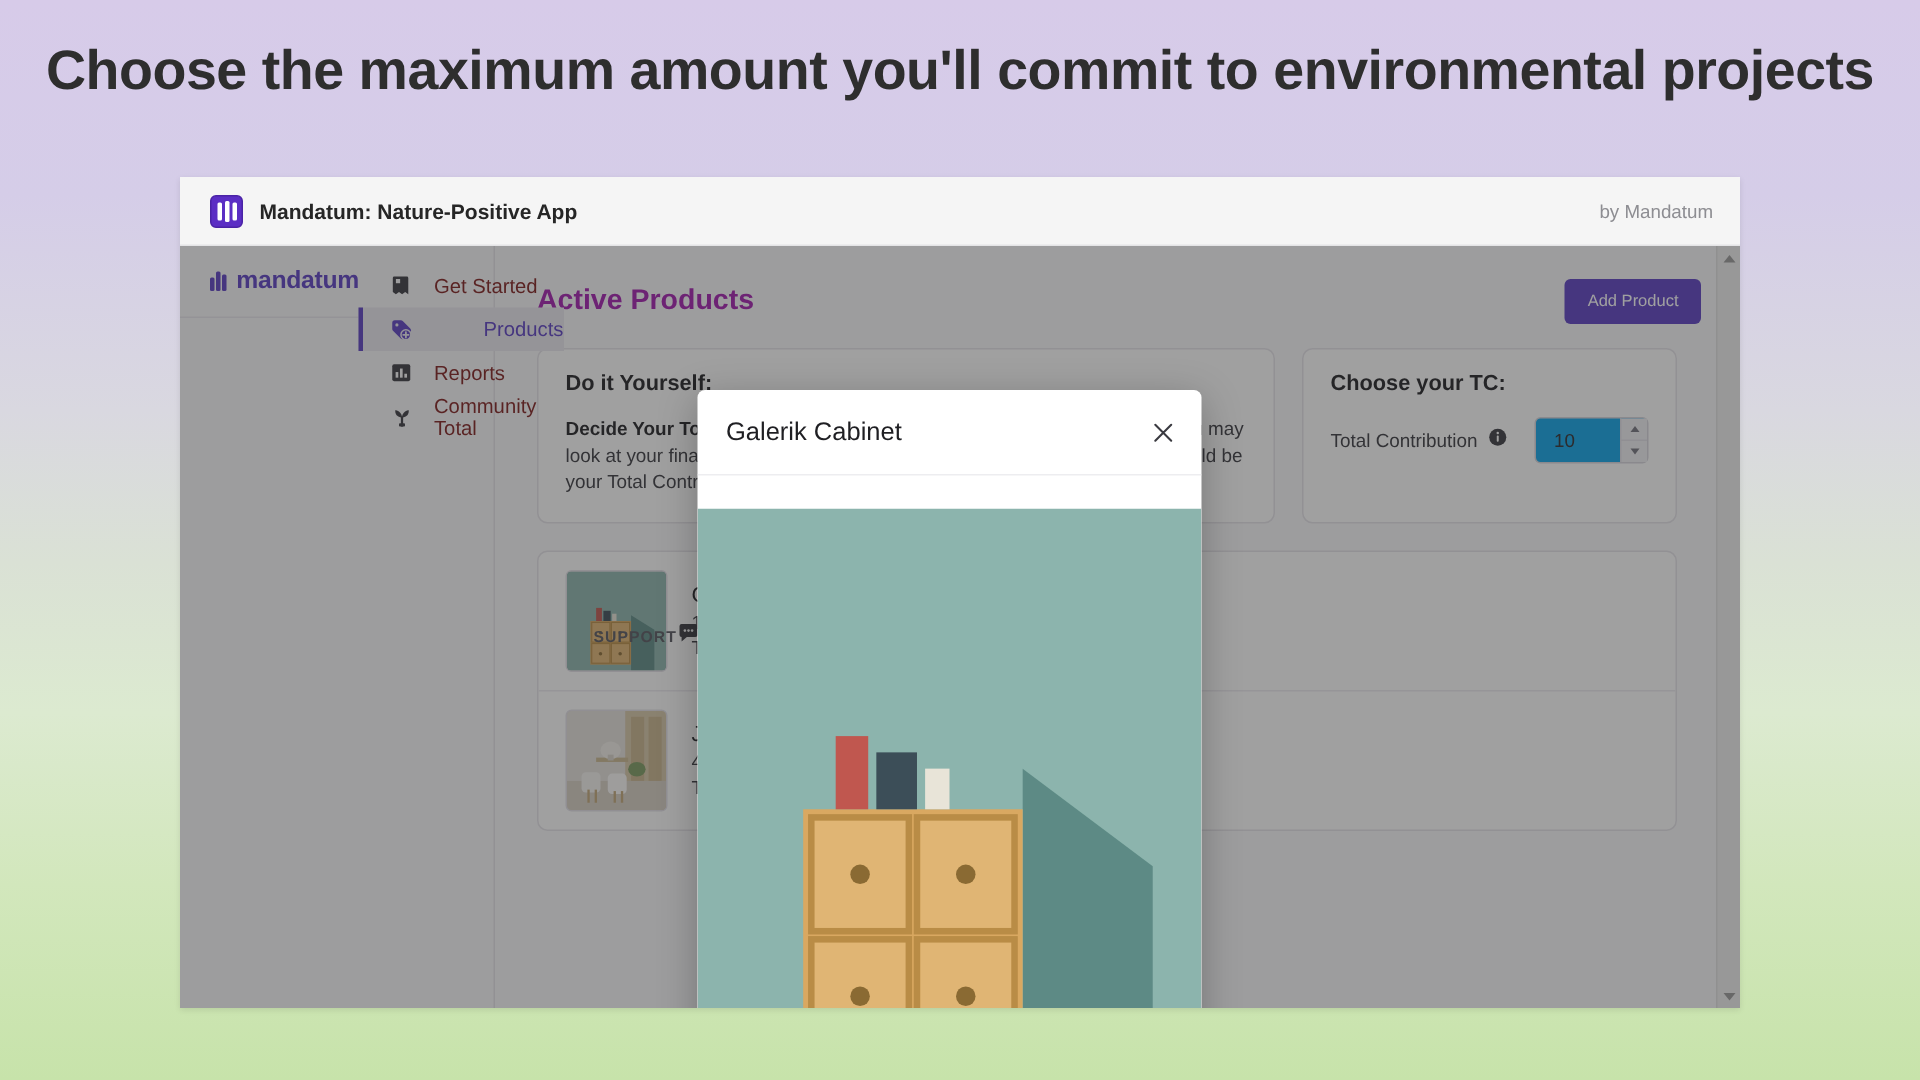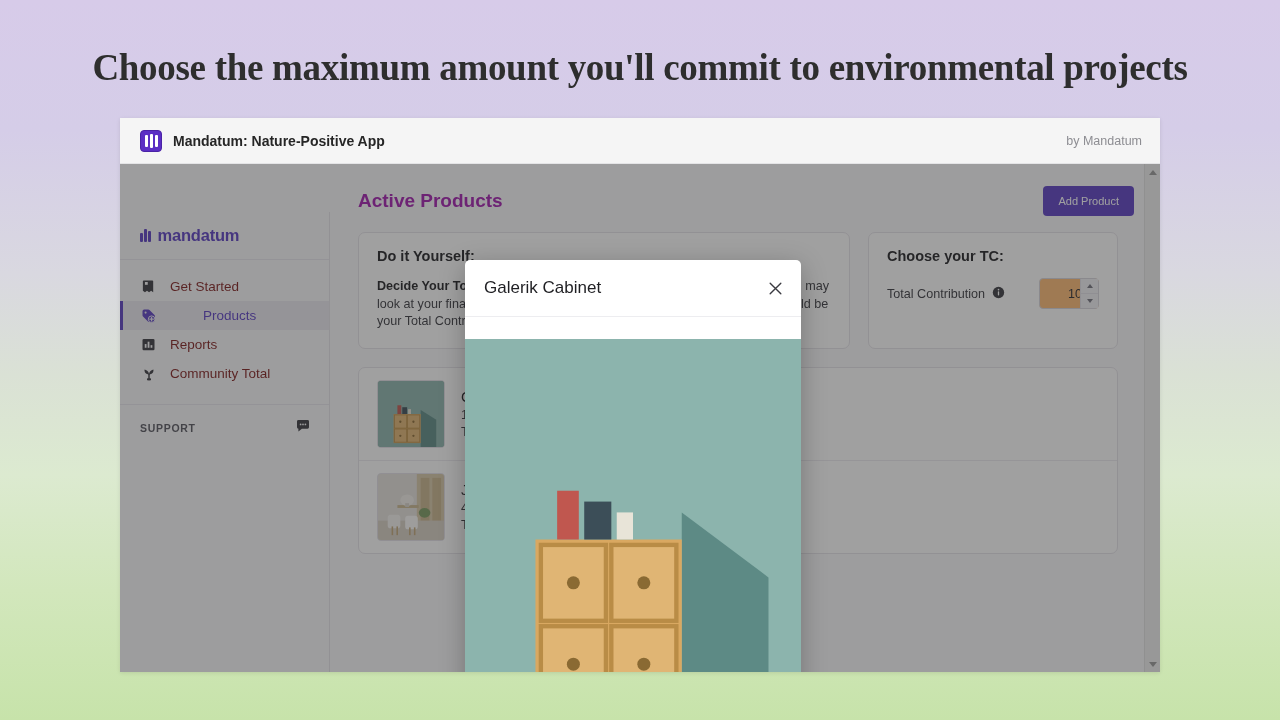"Choose the maximum amount you'll" .page-title { font-family: Liberation Serif, serif -> none; top: 46px -> 26px }
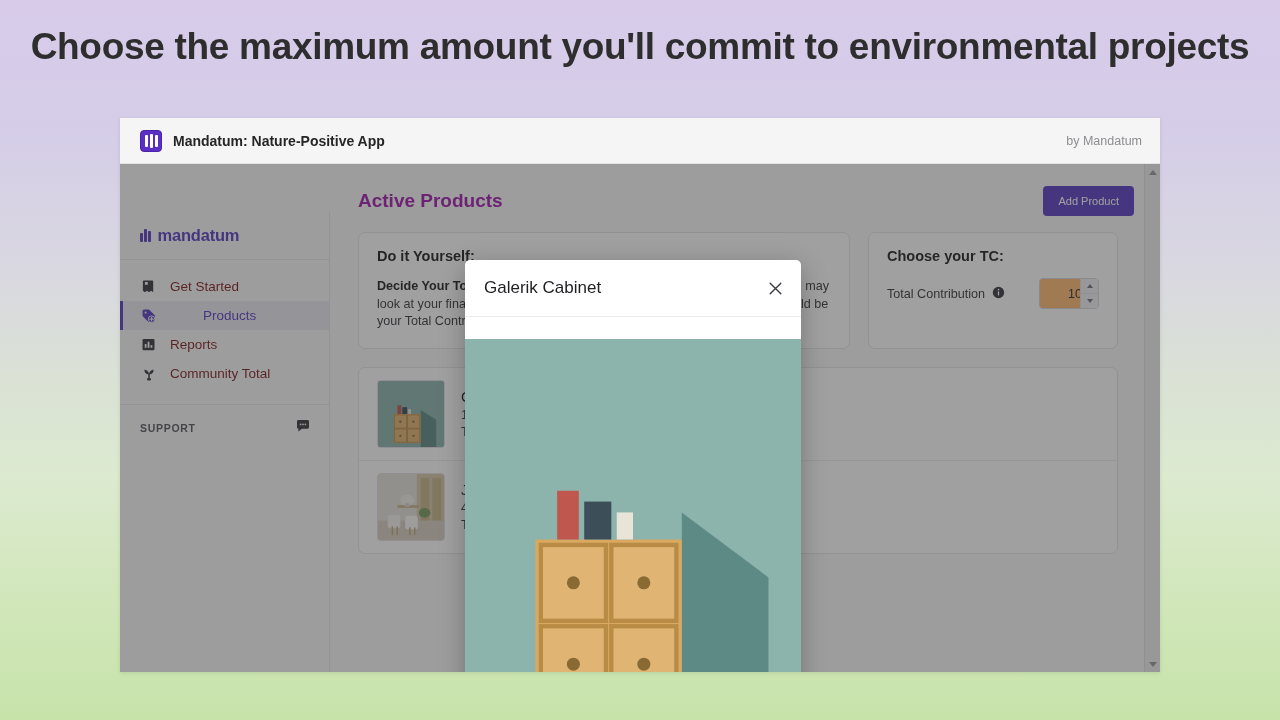"mandatum" .sidebar { flex-direction: column -> none; margin-top: 48px -> none }
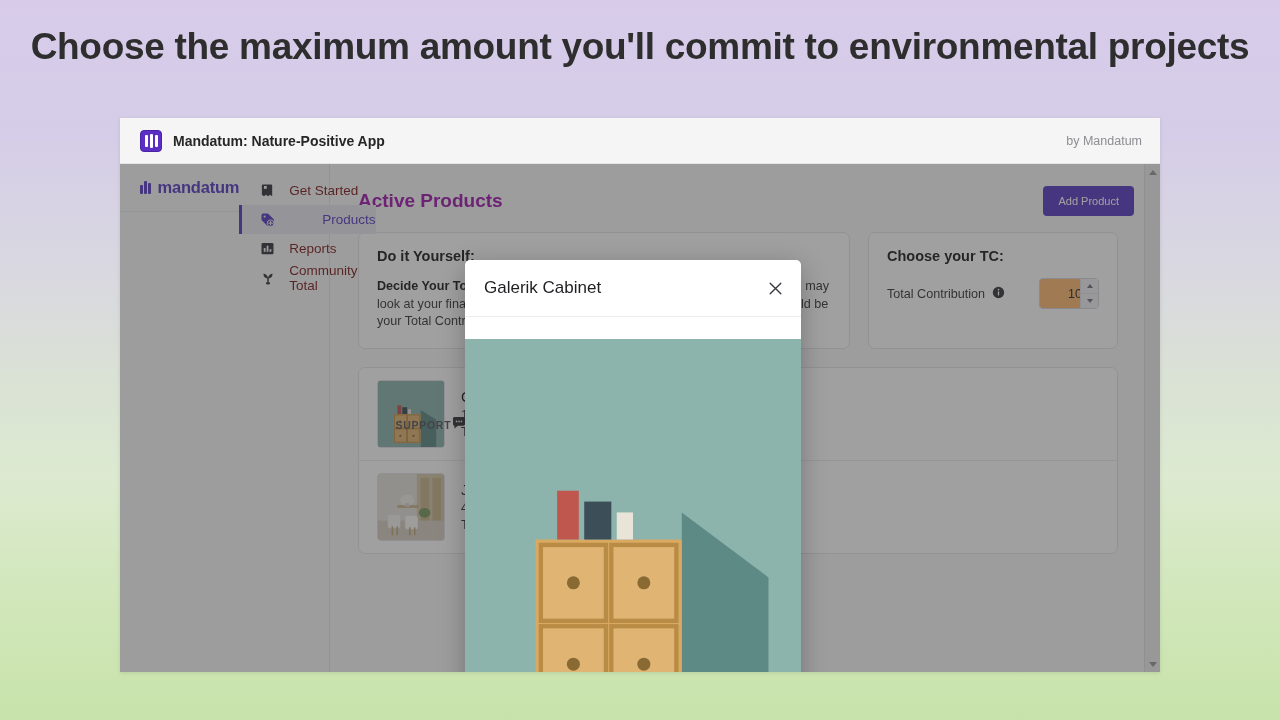"10" .spinner { background: #fdba74 -> #0ea5e9; justify-content: center -> none; width: 60px -> 76px }
